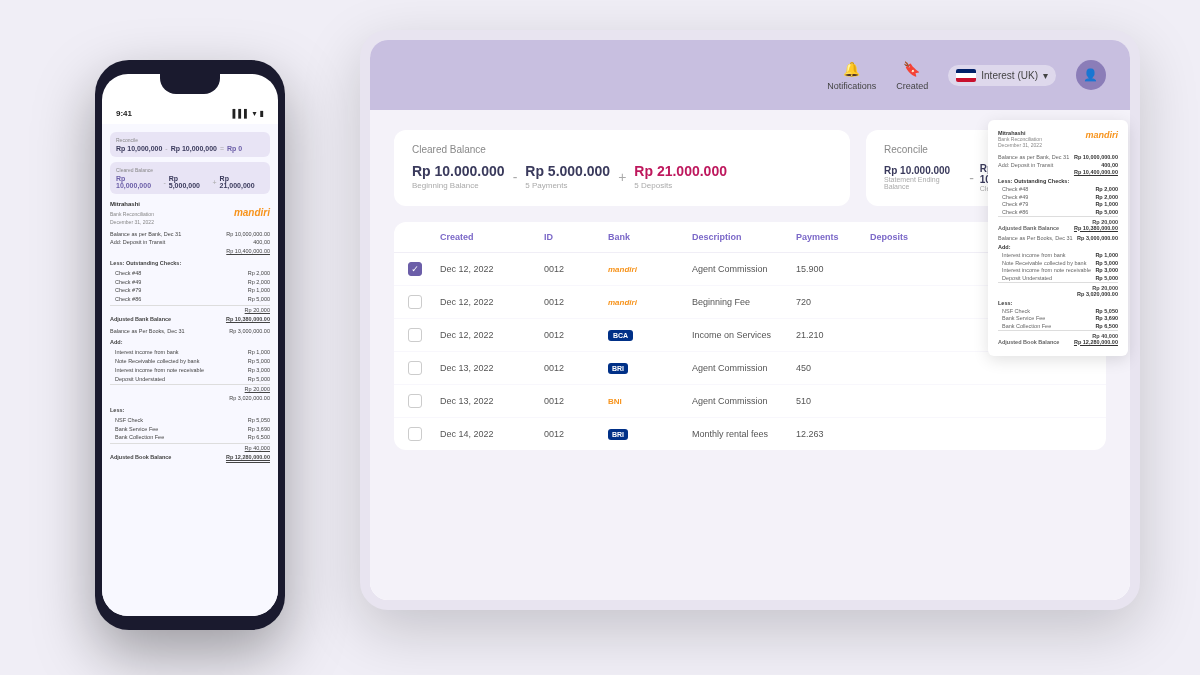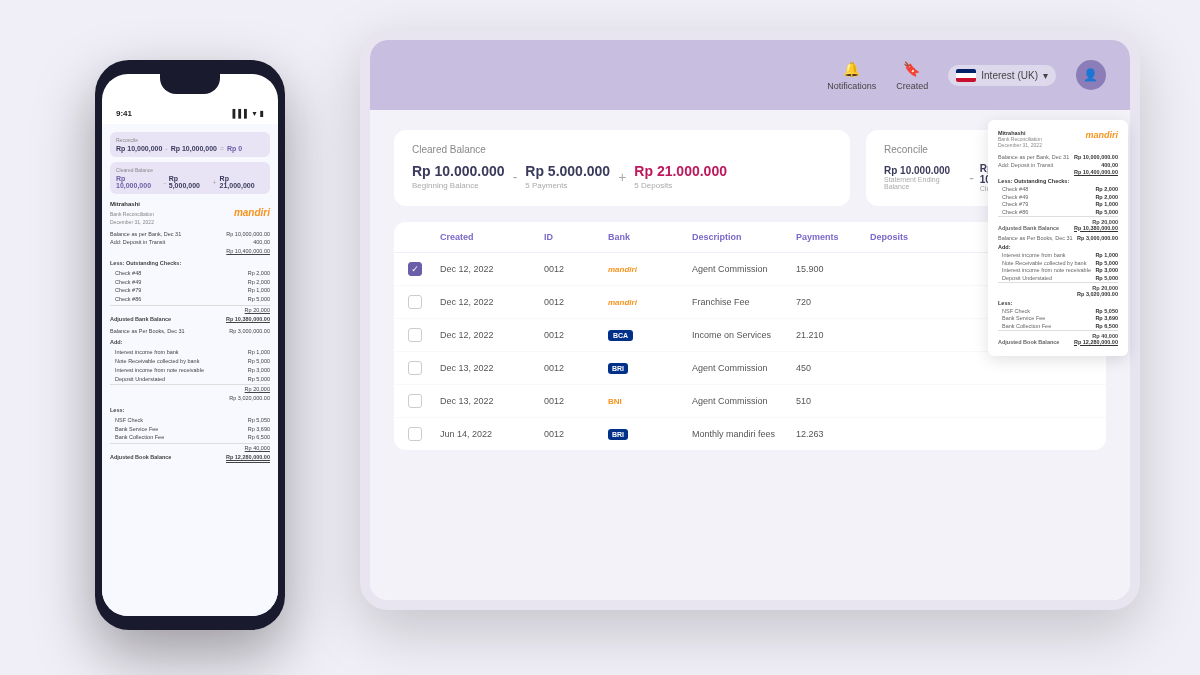"Franchise Fee" div.td { text: Franchise -> Beginning }
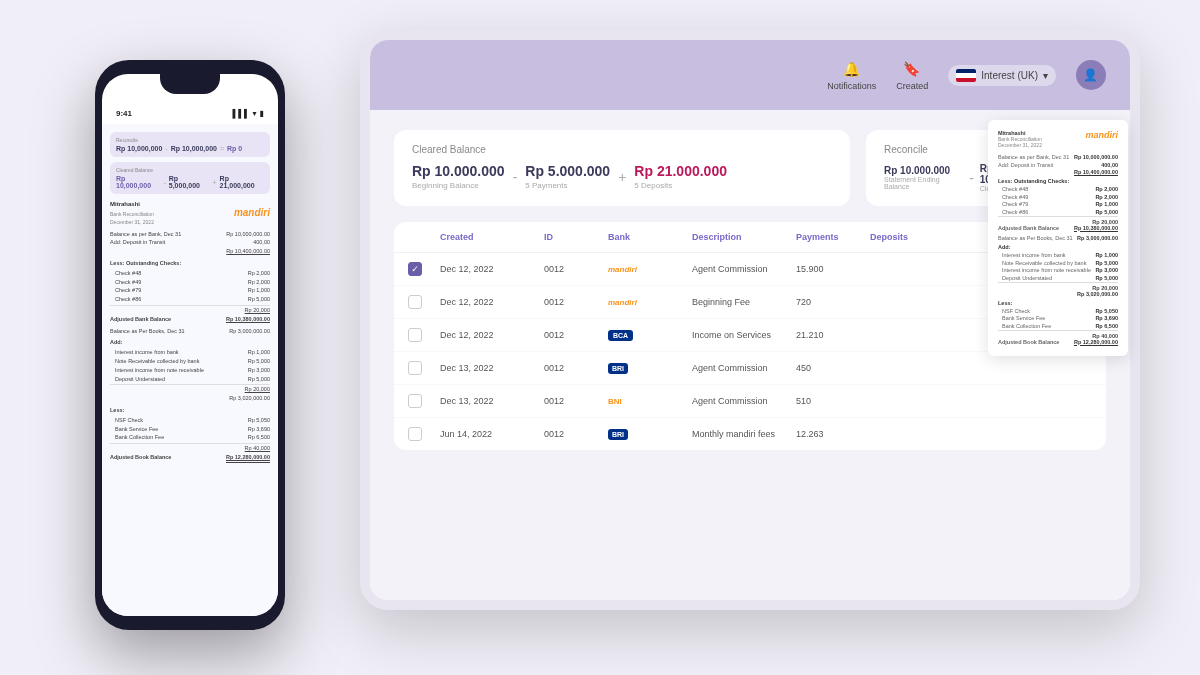"Jun 14, 2022" div.td { text: Jun -> Dec }
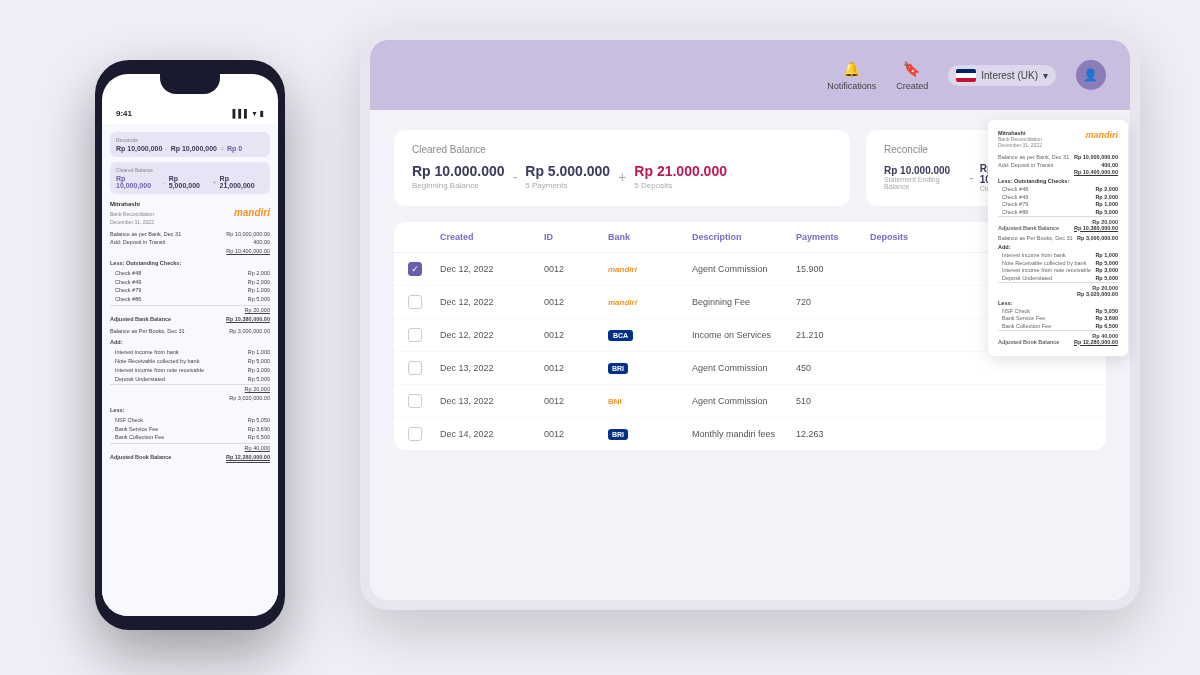"Monthly mandiri fees" div.td { text: mandiri -> rental }
